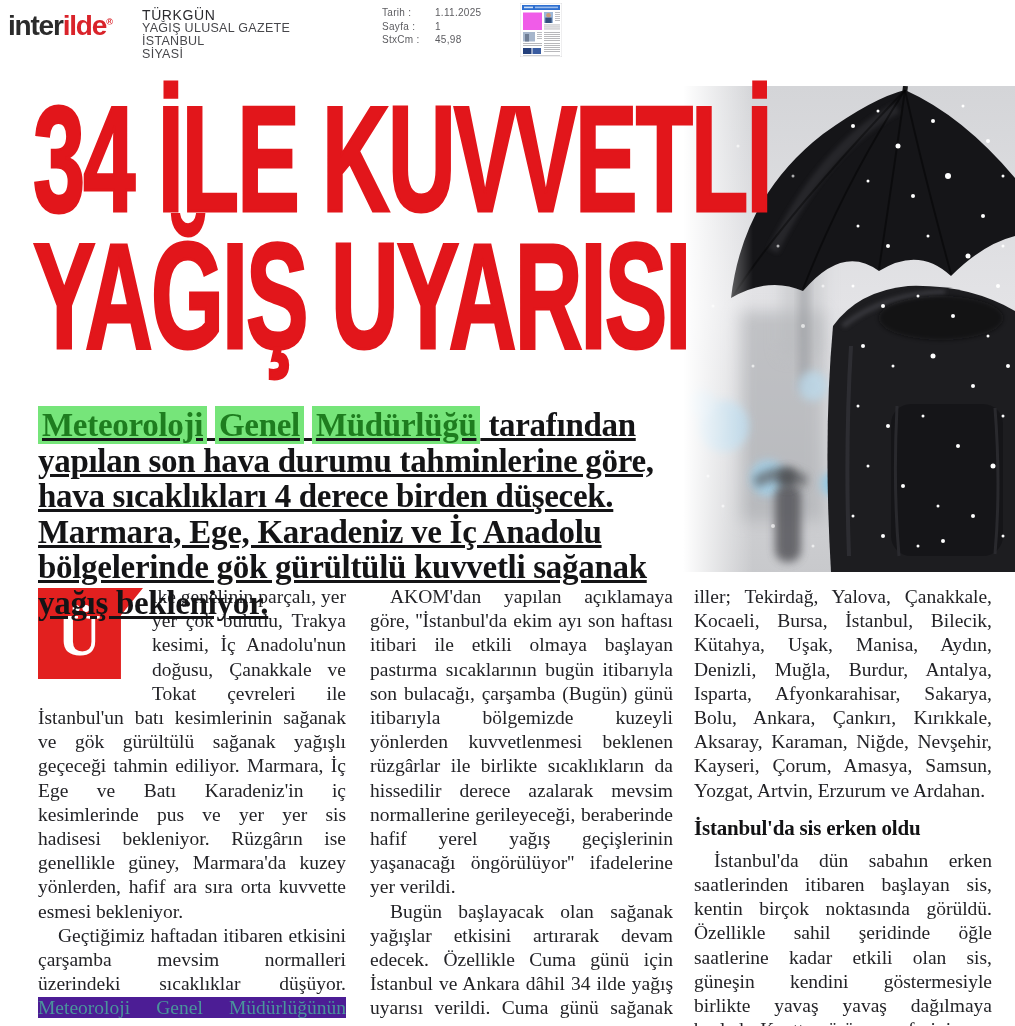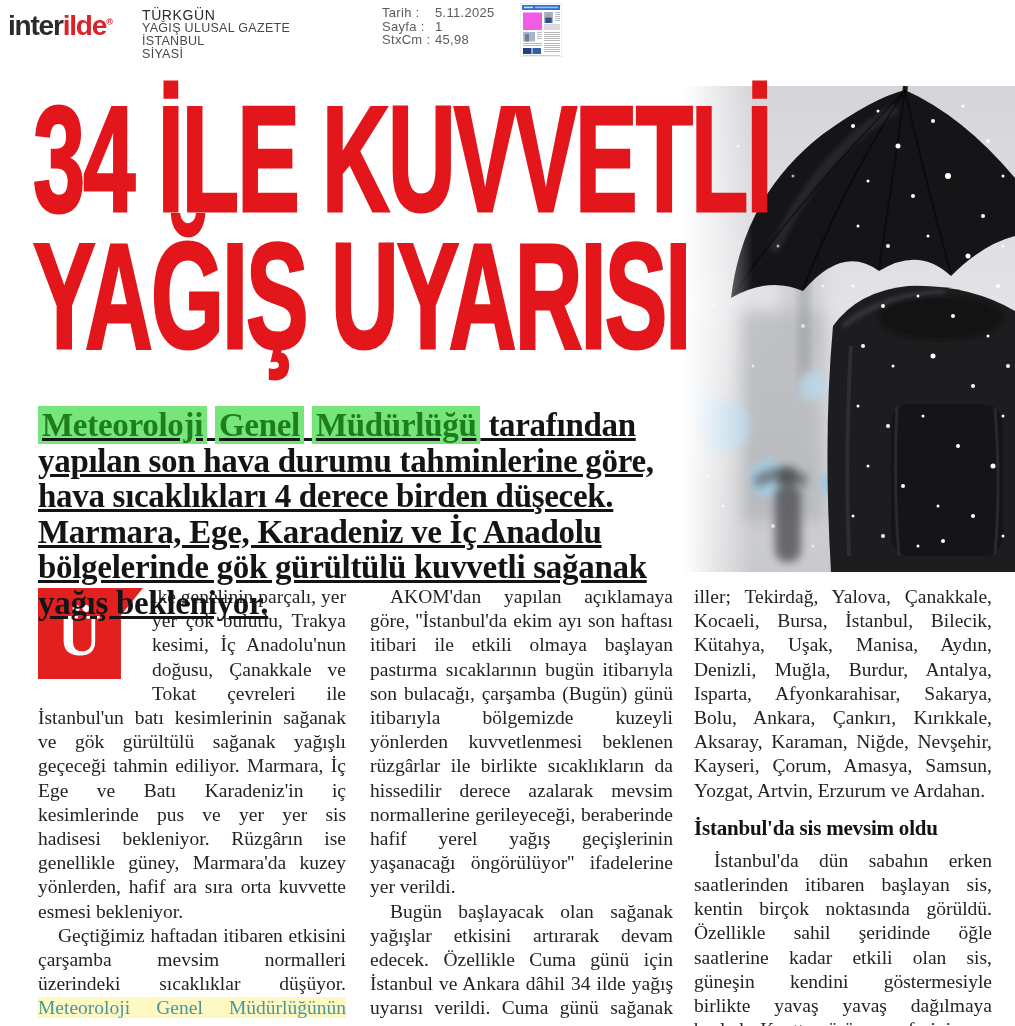"Tarih :" .meta { font-size: 13px -> 10px }
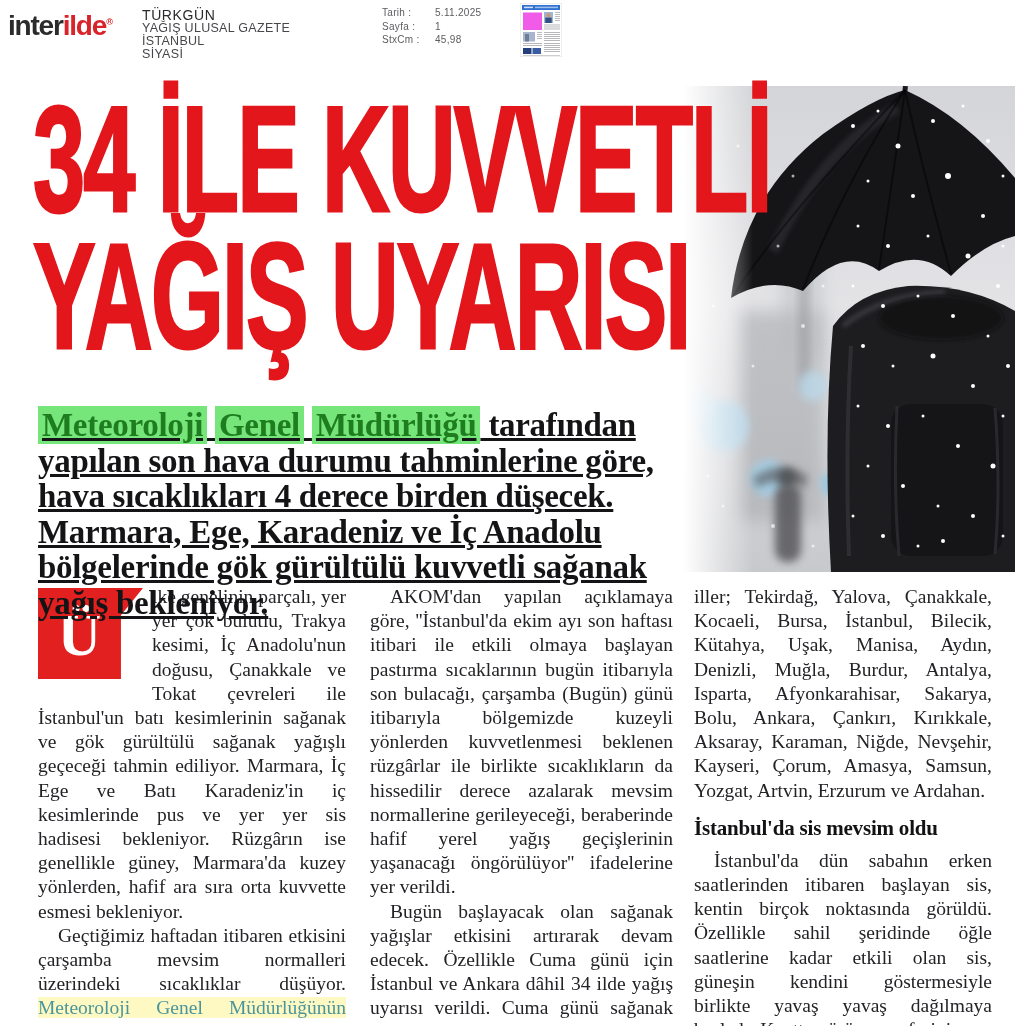"5.11.2025" span { text: 5.11.2025 -> 1.11.2025 }
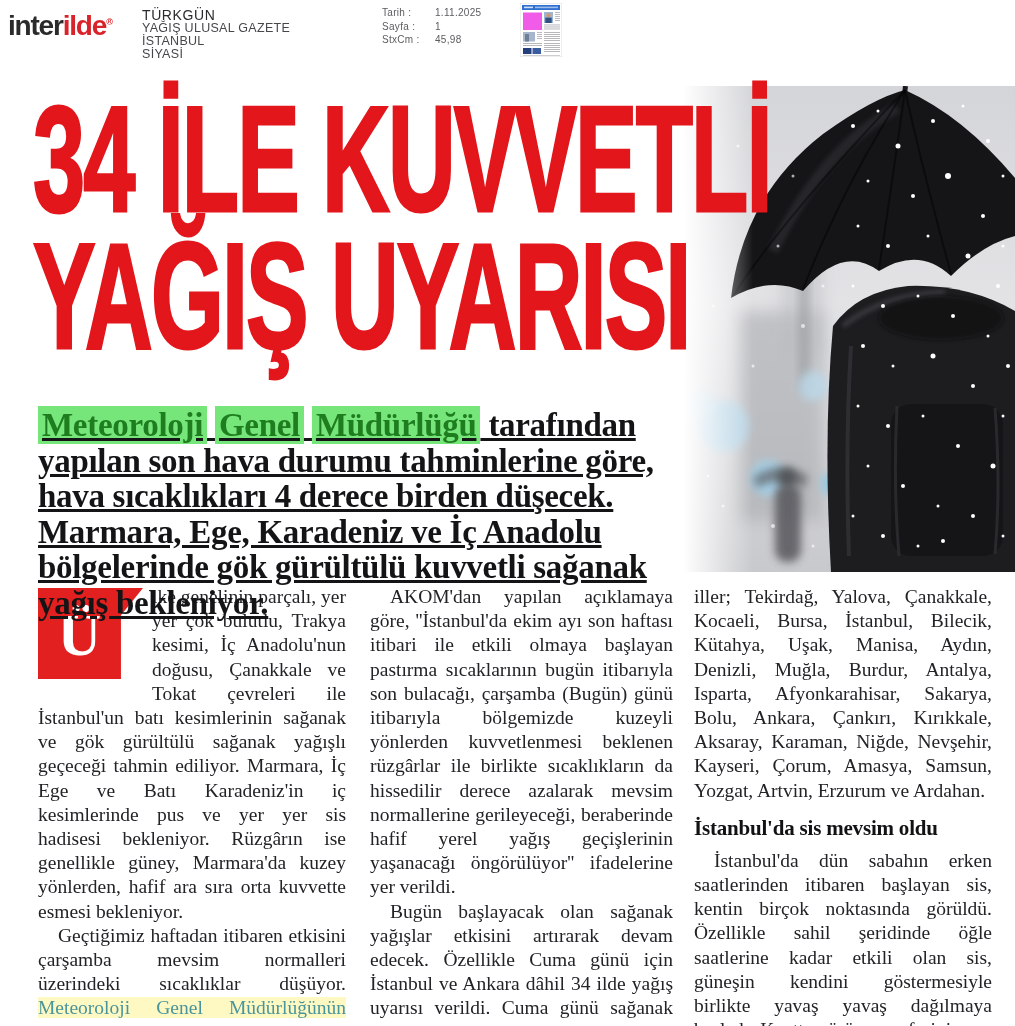"İstanbul'da sis mevsim oldu" h3.subhead { text: mevsim -> erken }
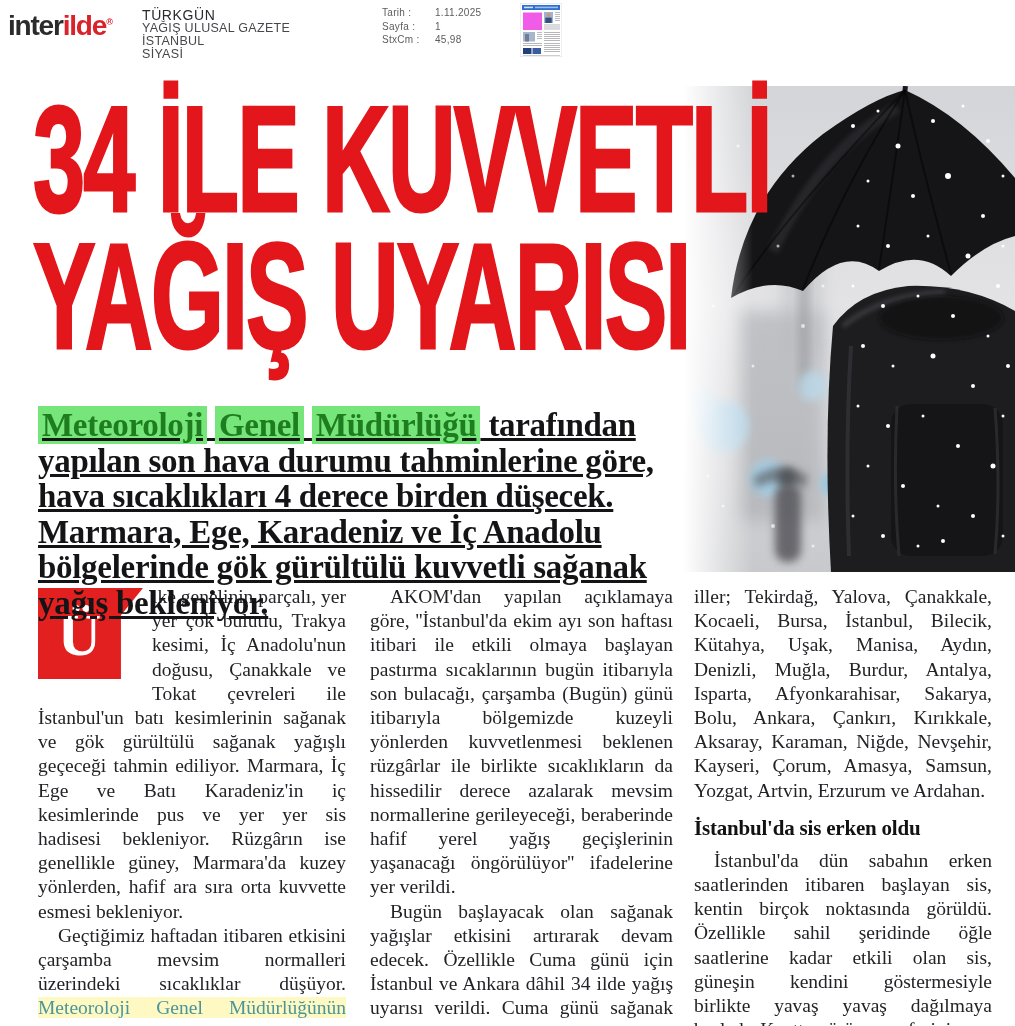"Meteoroloji Genel Müdürlüğünün" .hl-cyan { background: #fef9c3 -> #4c1d95 }
